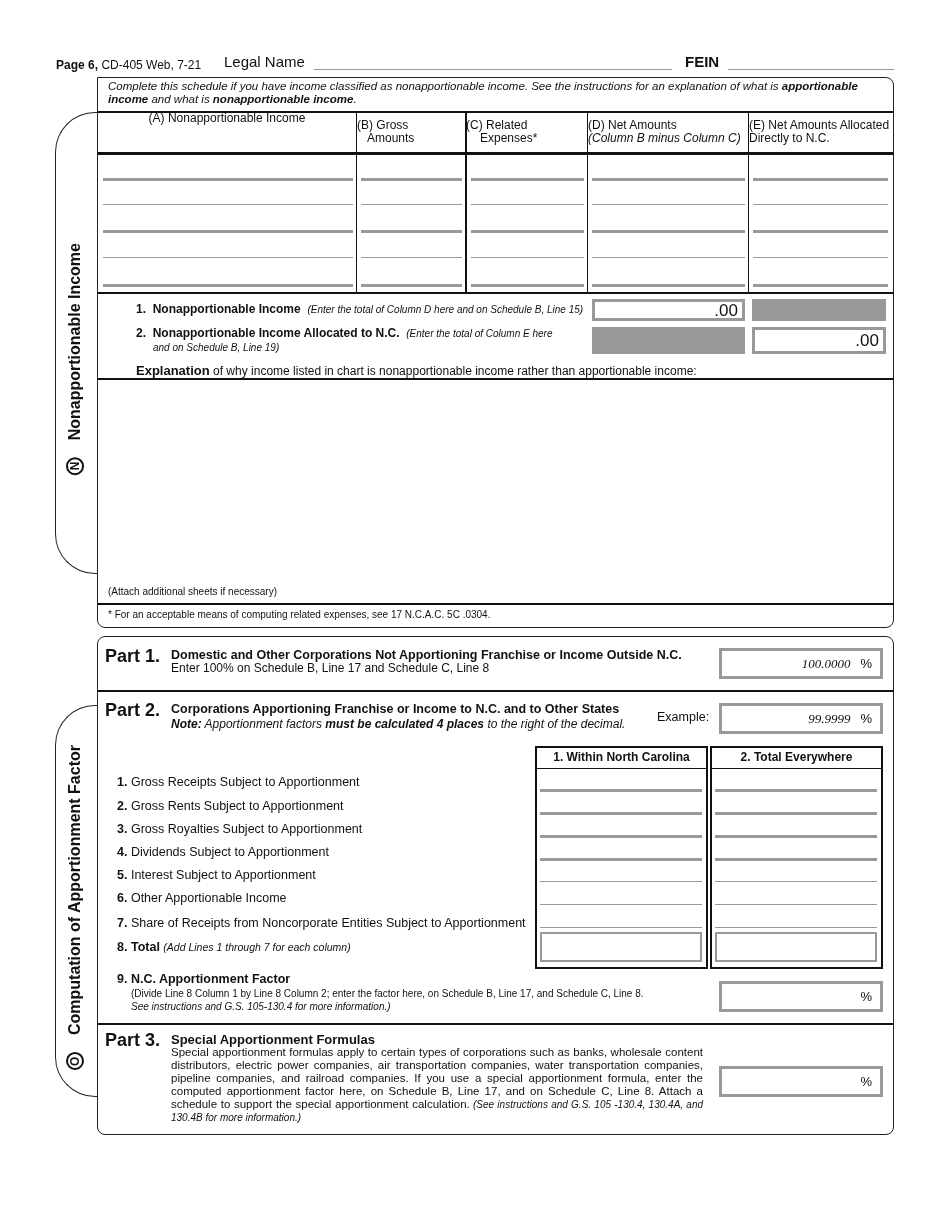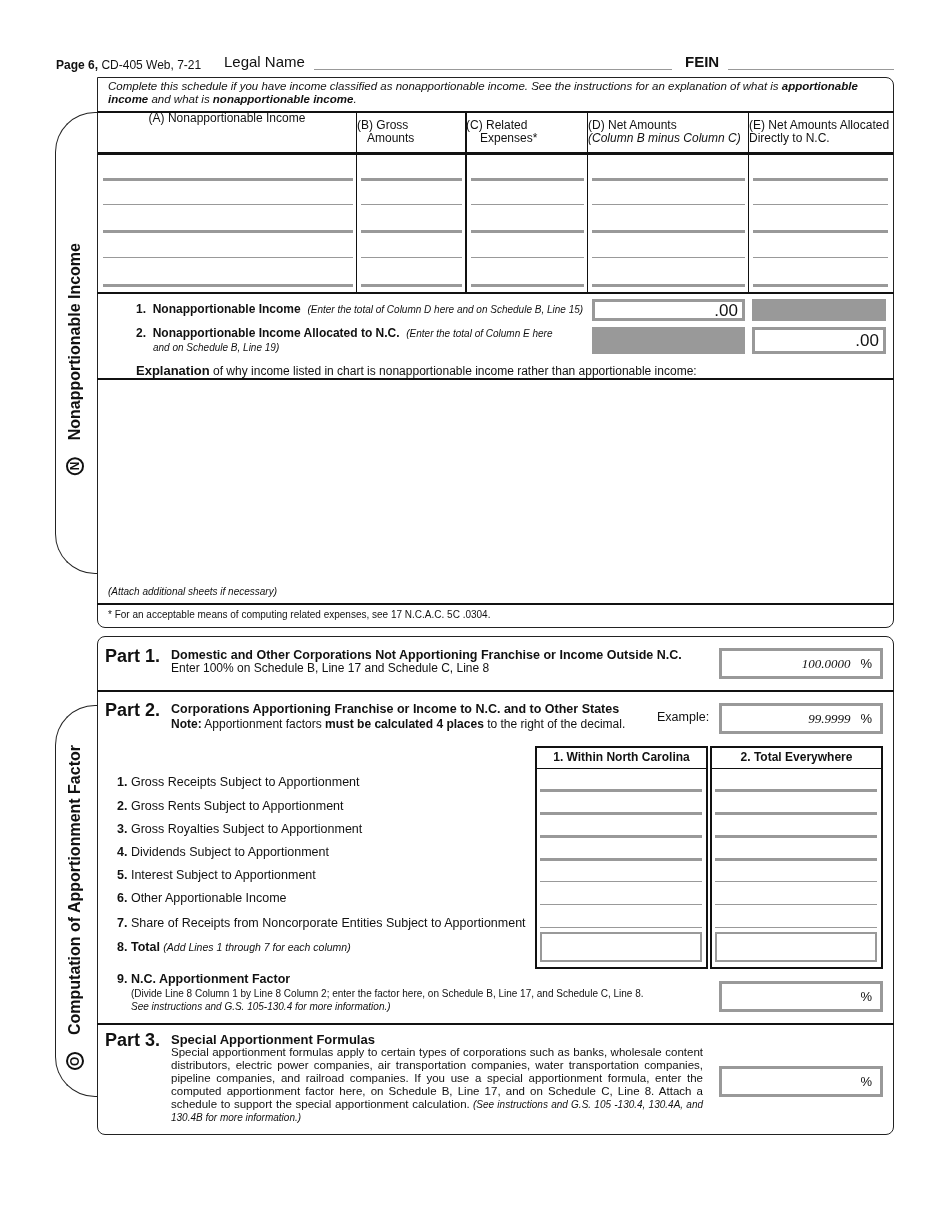"(Attach additional sheets if necessary)" div.abs { font-style: italic -> none }
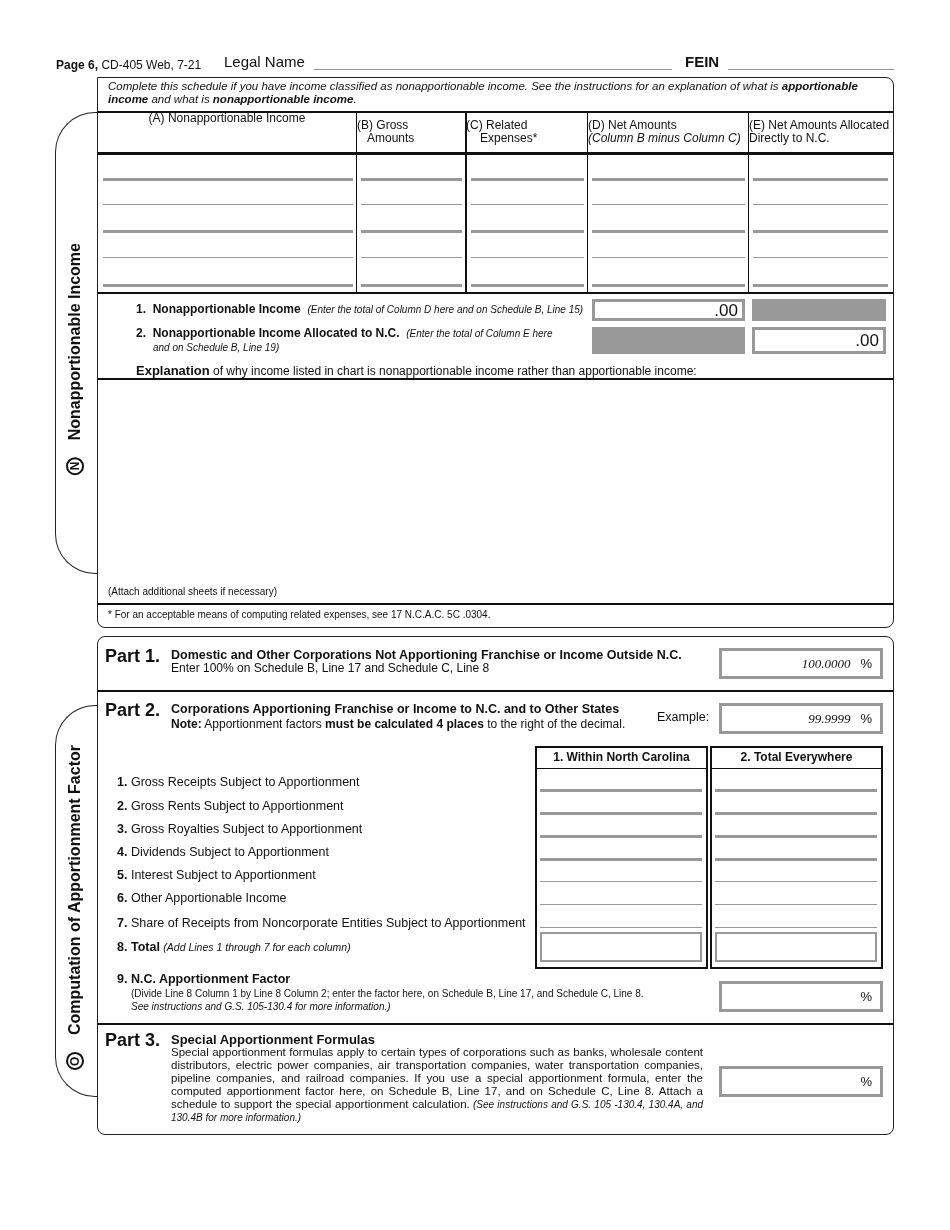"Note: Apportionment factors must be" div.abs { font-style: none -> italic }
